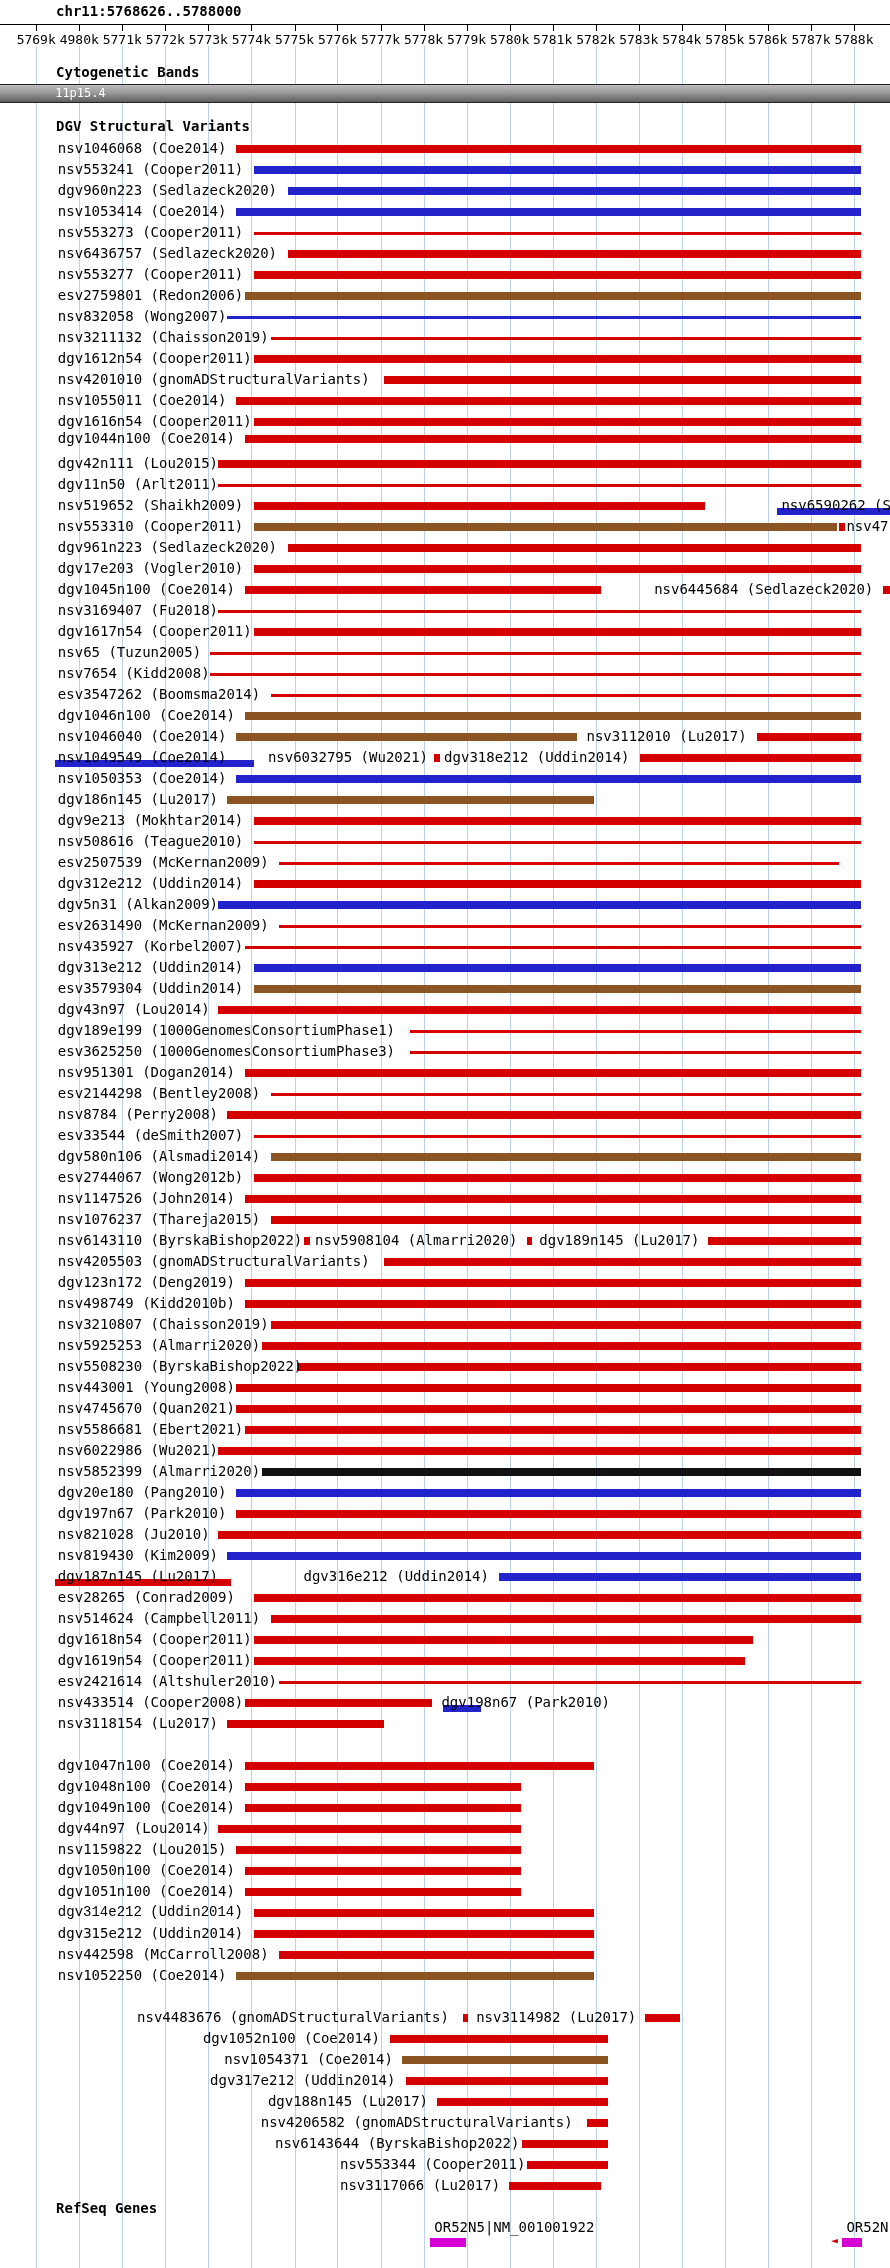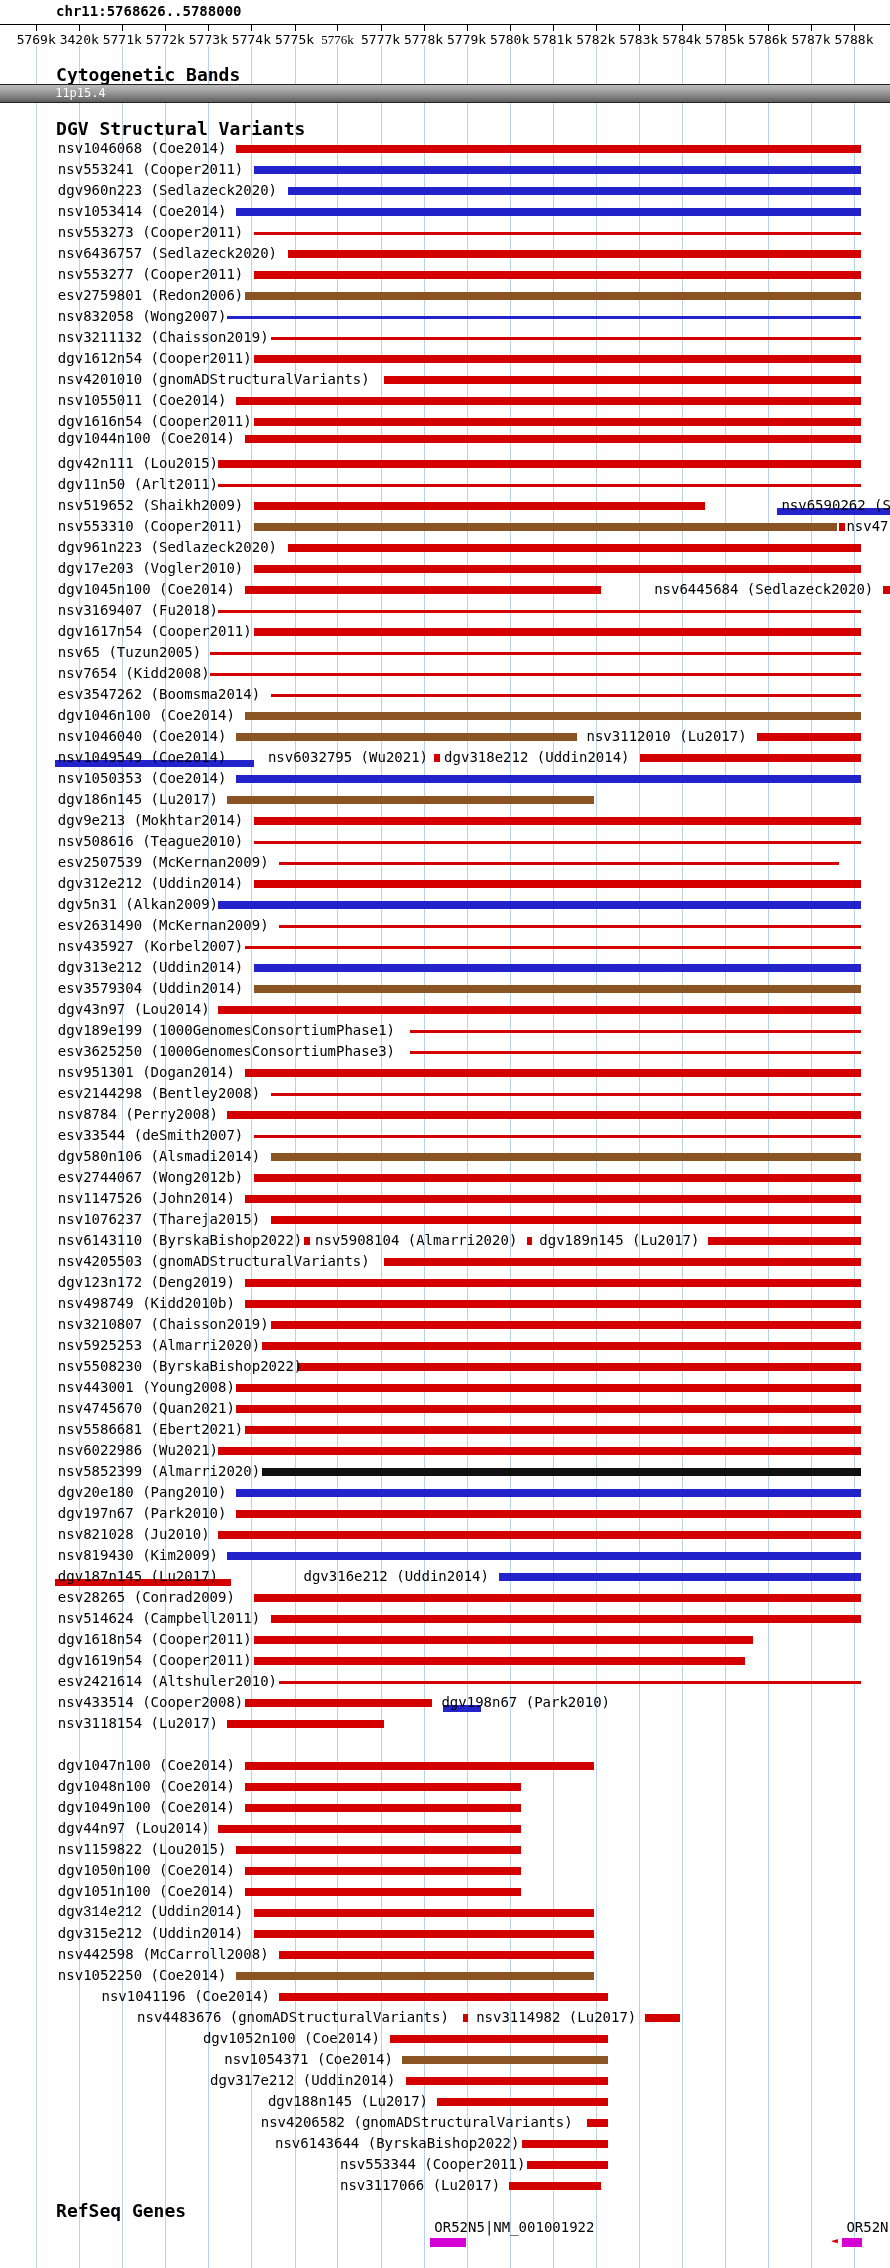"3420k" span.tick-label { text: 3420k -> 4980k }
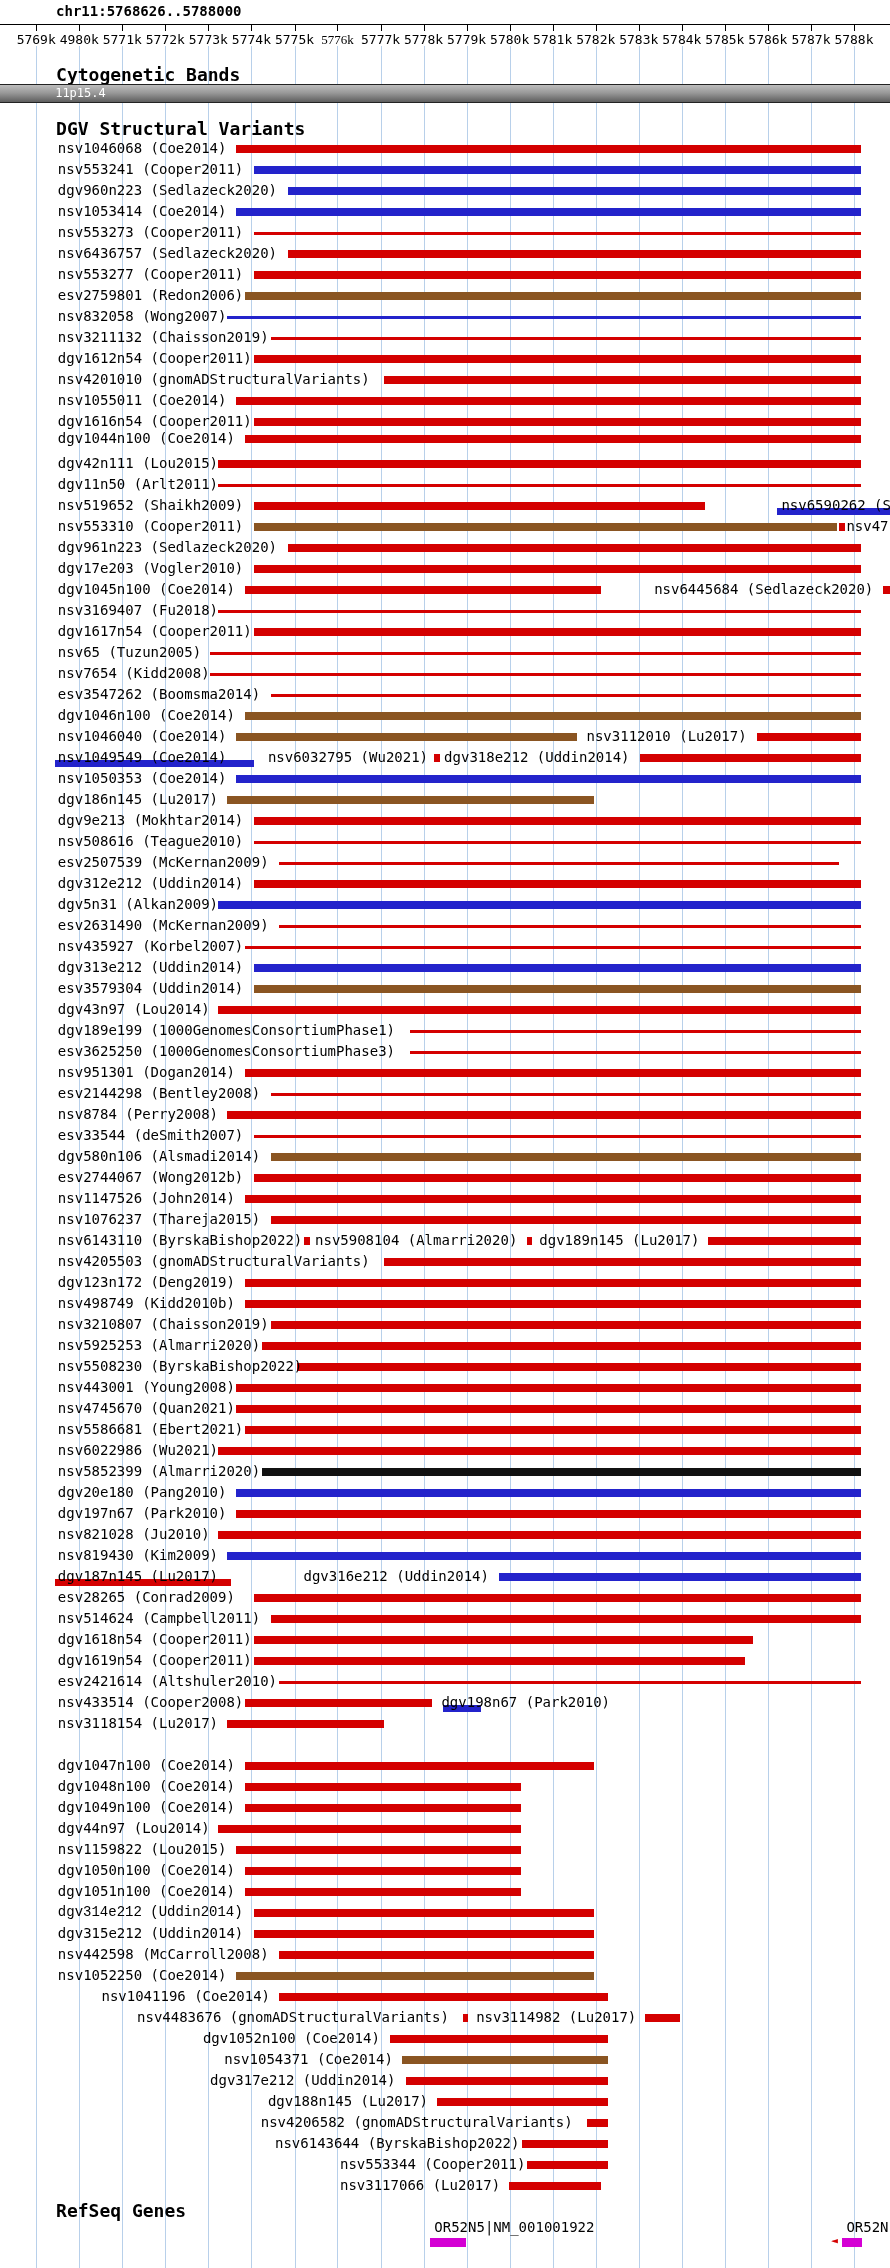"5776k" span.tick-label { font-family: Liberation Serif, serif -> none }
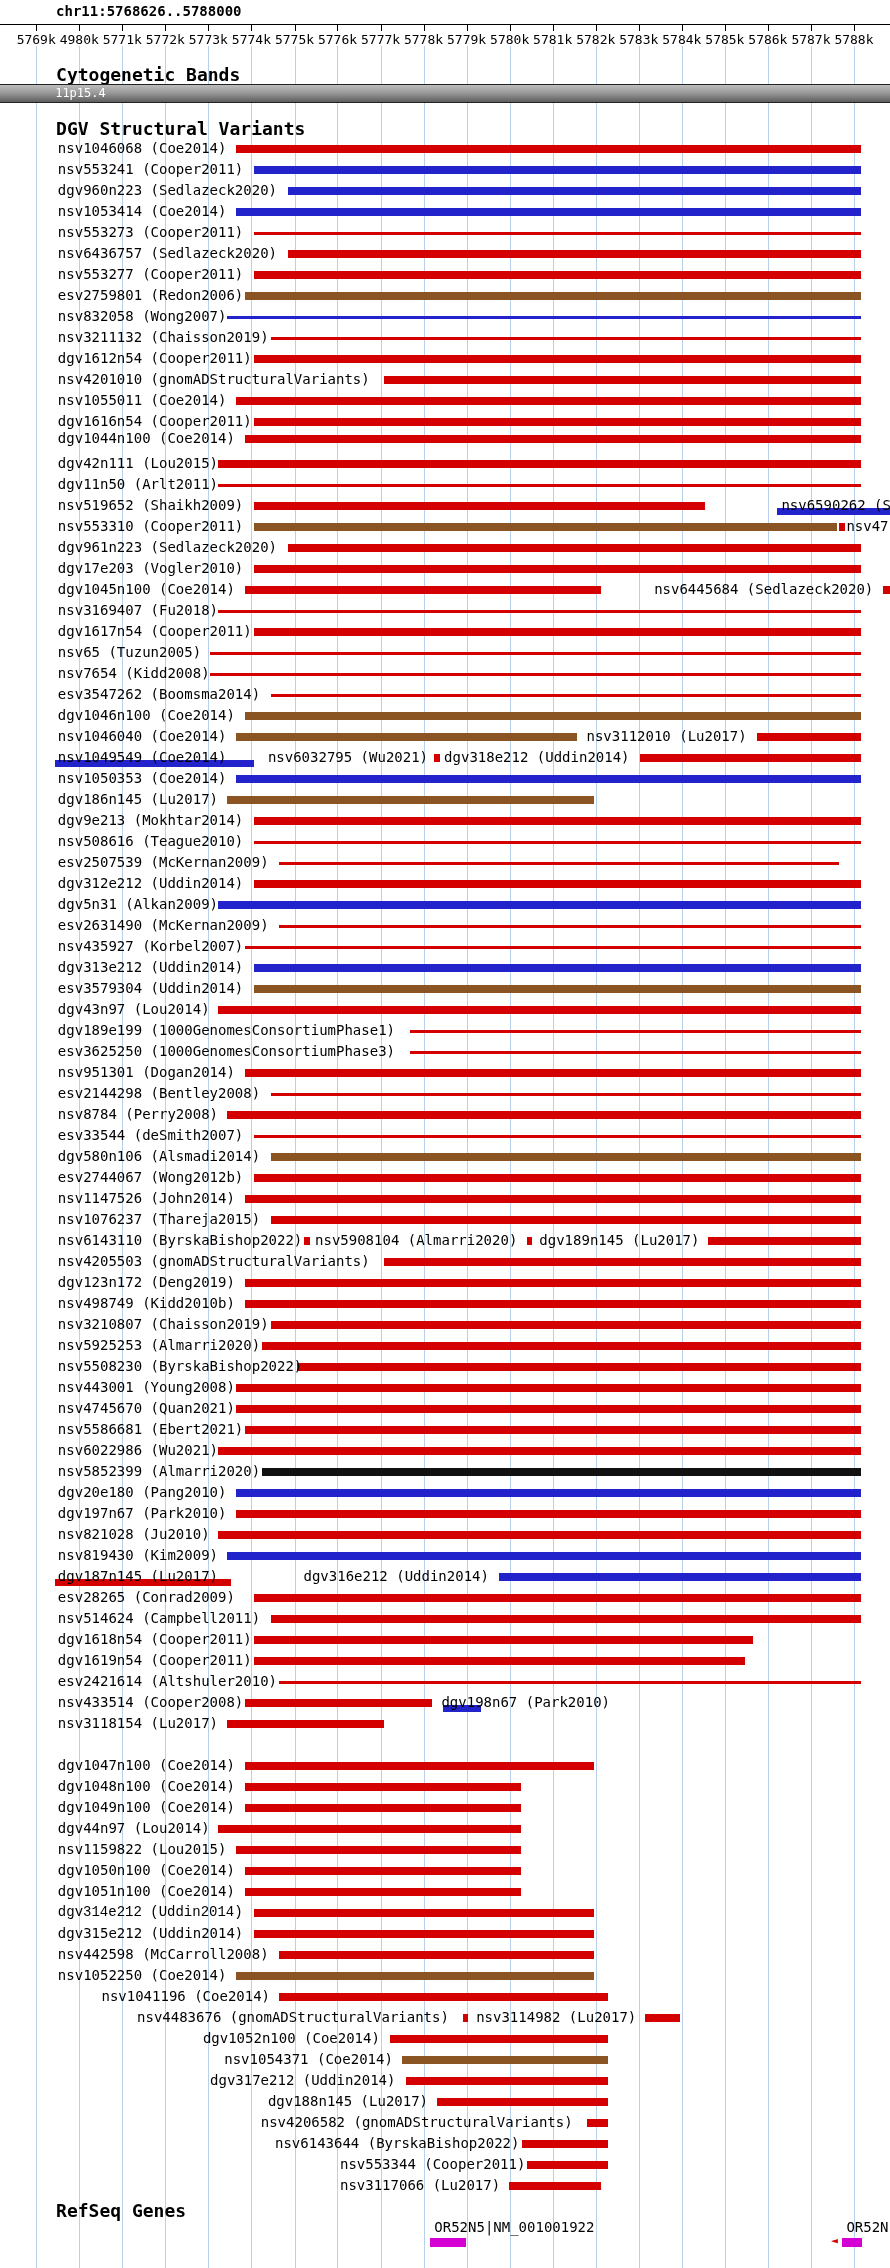"Cytogenetic Bands" .track-title { font-size: 18px -> 14px }
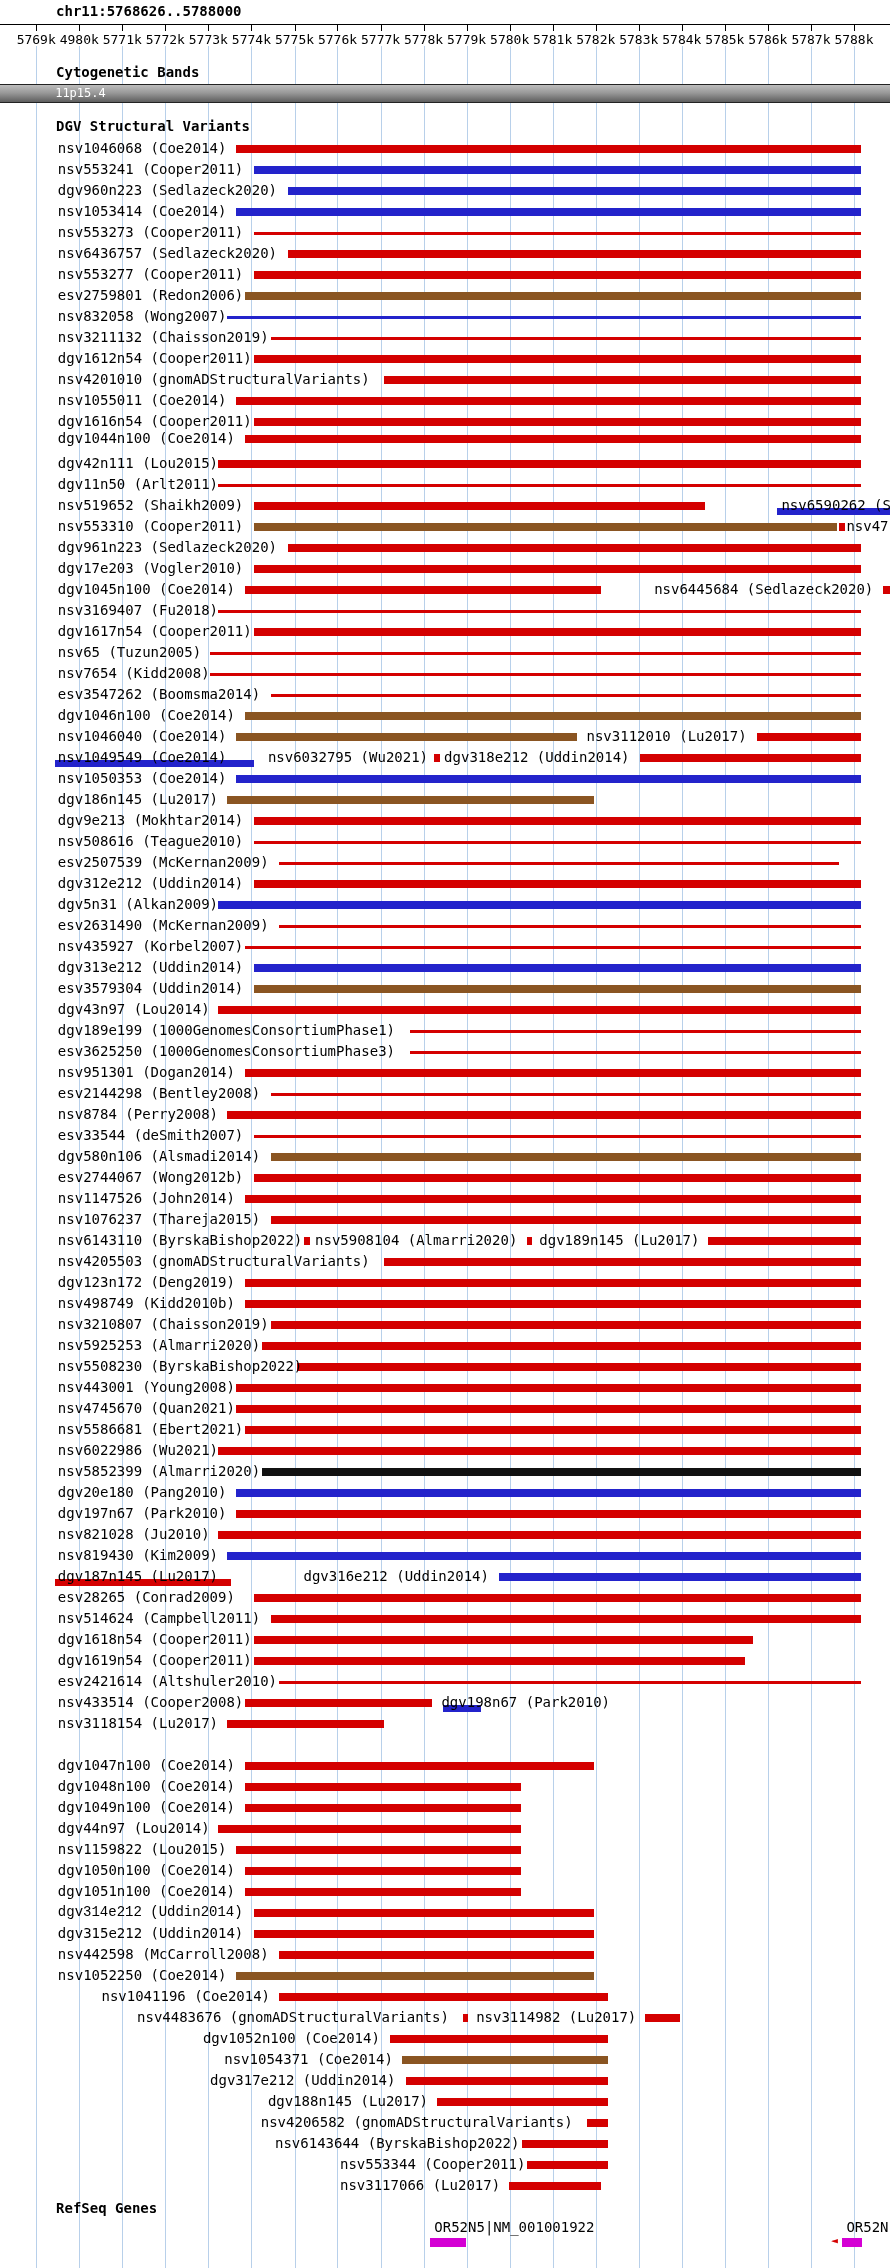"nsv1041196 (Coe2014)" div.row { html: <div> <div></div> <span>nsv1041196 (Coe2014)</span> </div> -> none }
